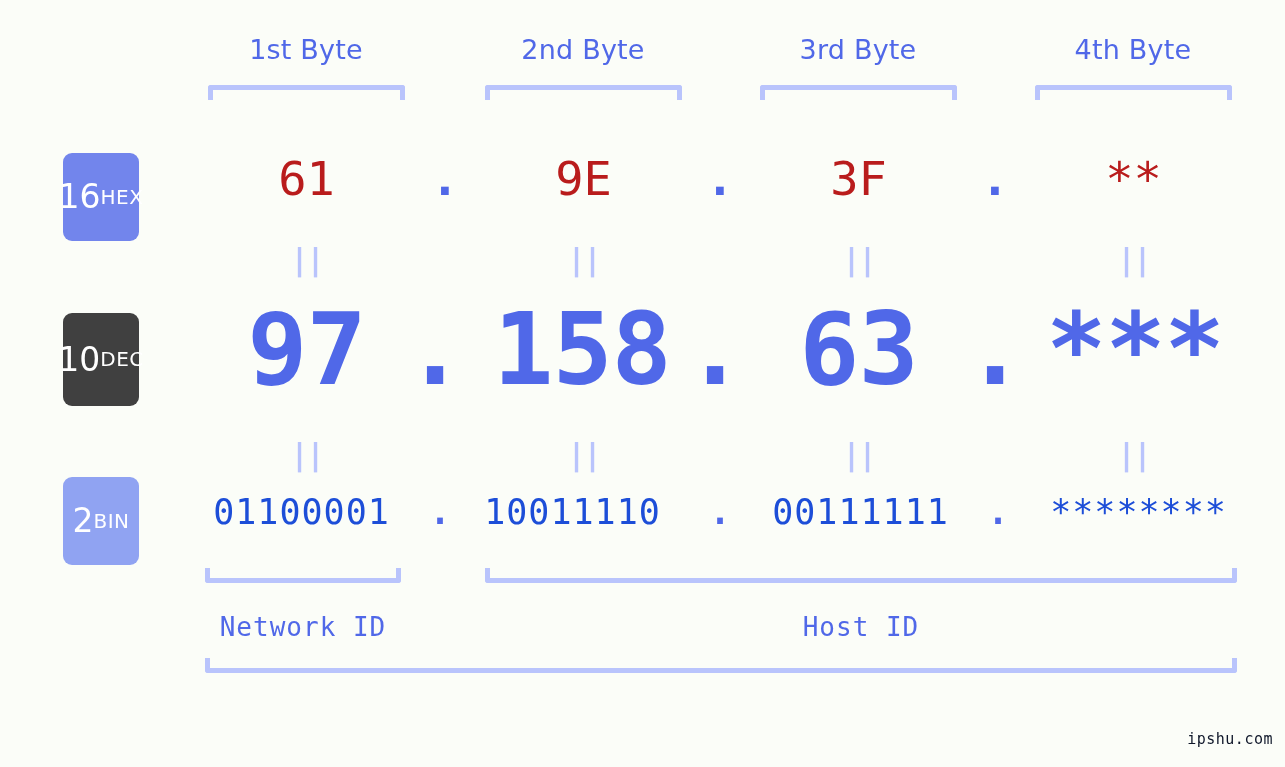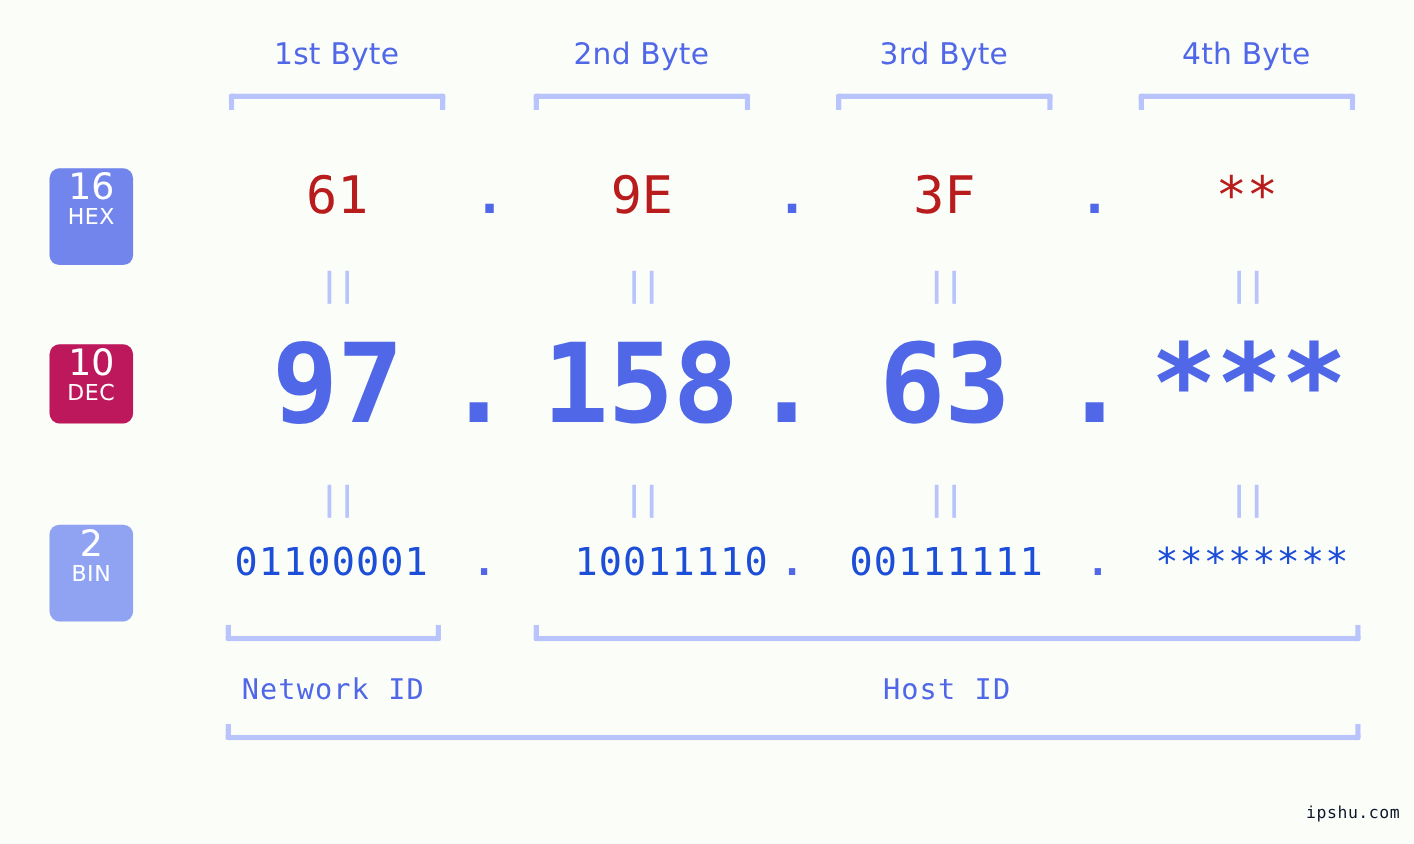"16" .badge { flex-direction: column -> row; justify-content: flex-start -> center; left: 45px -> 63px }
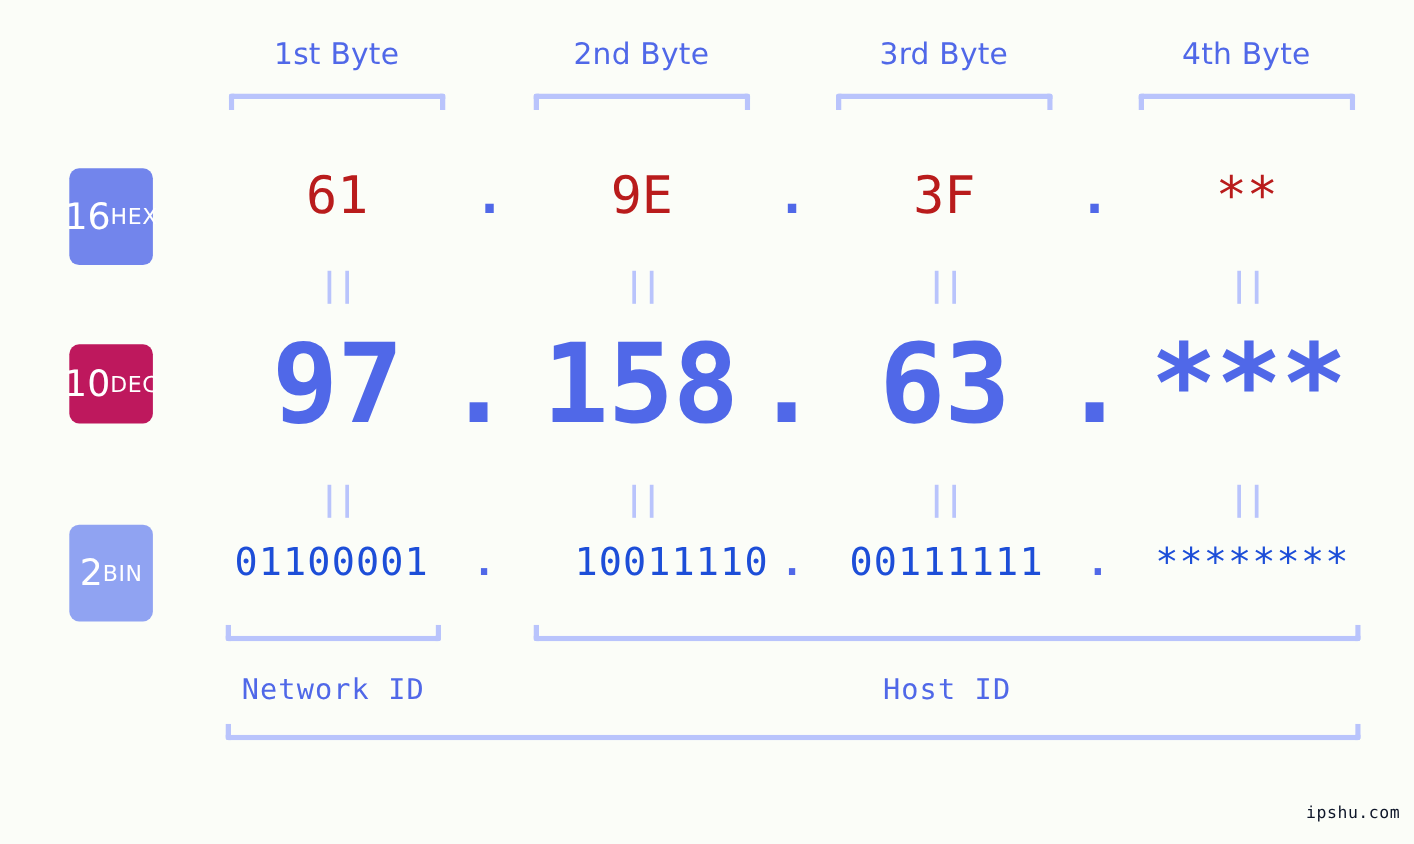"10" #badge-dec { background: #be185d -> #404040; height: 72px -> 93px }
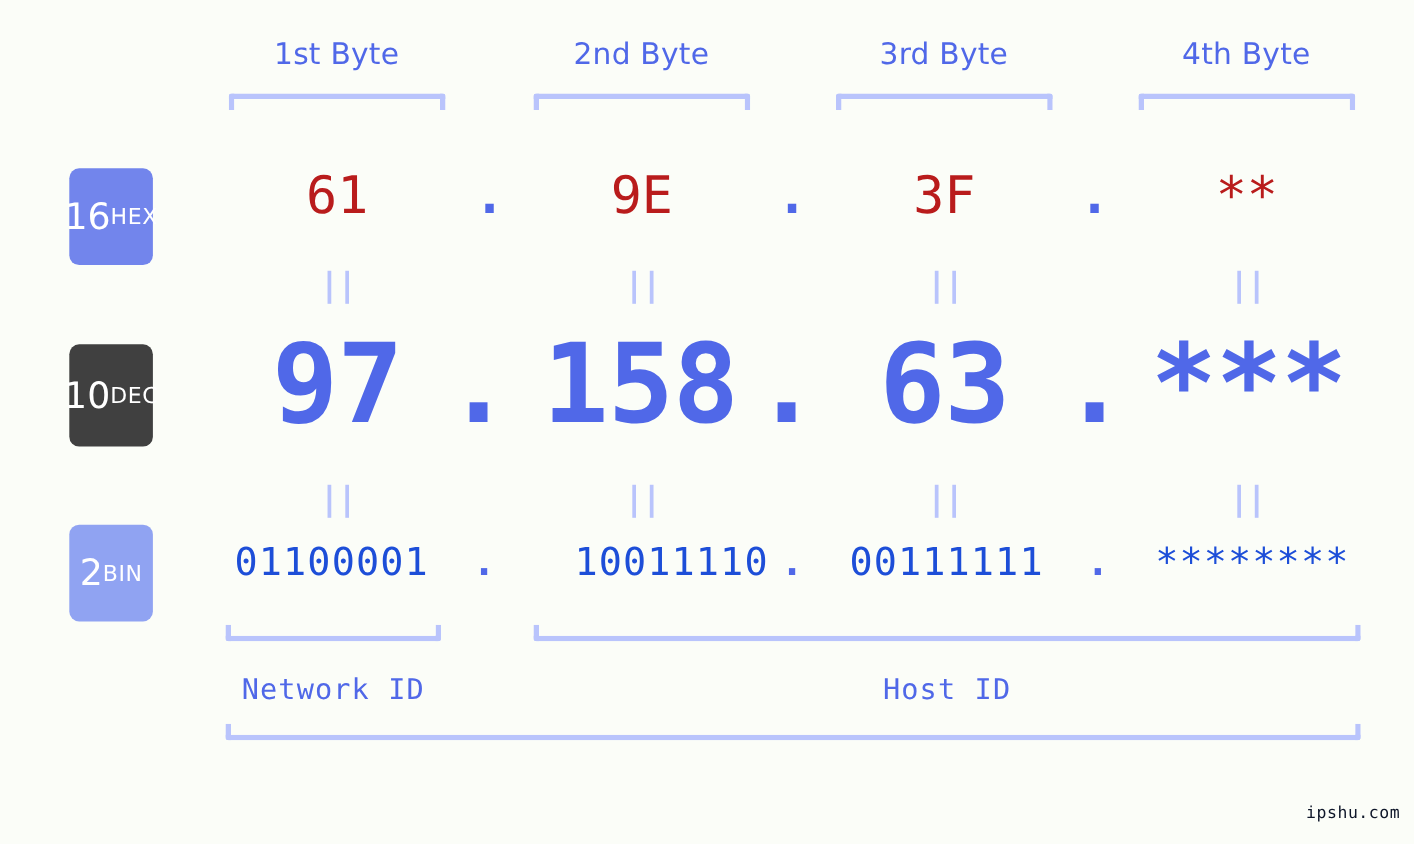"10011110" div.value-cell { left: 512px -> 474px }
